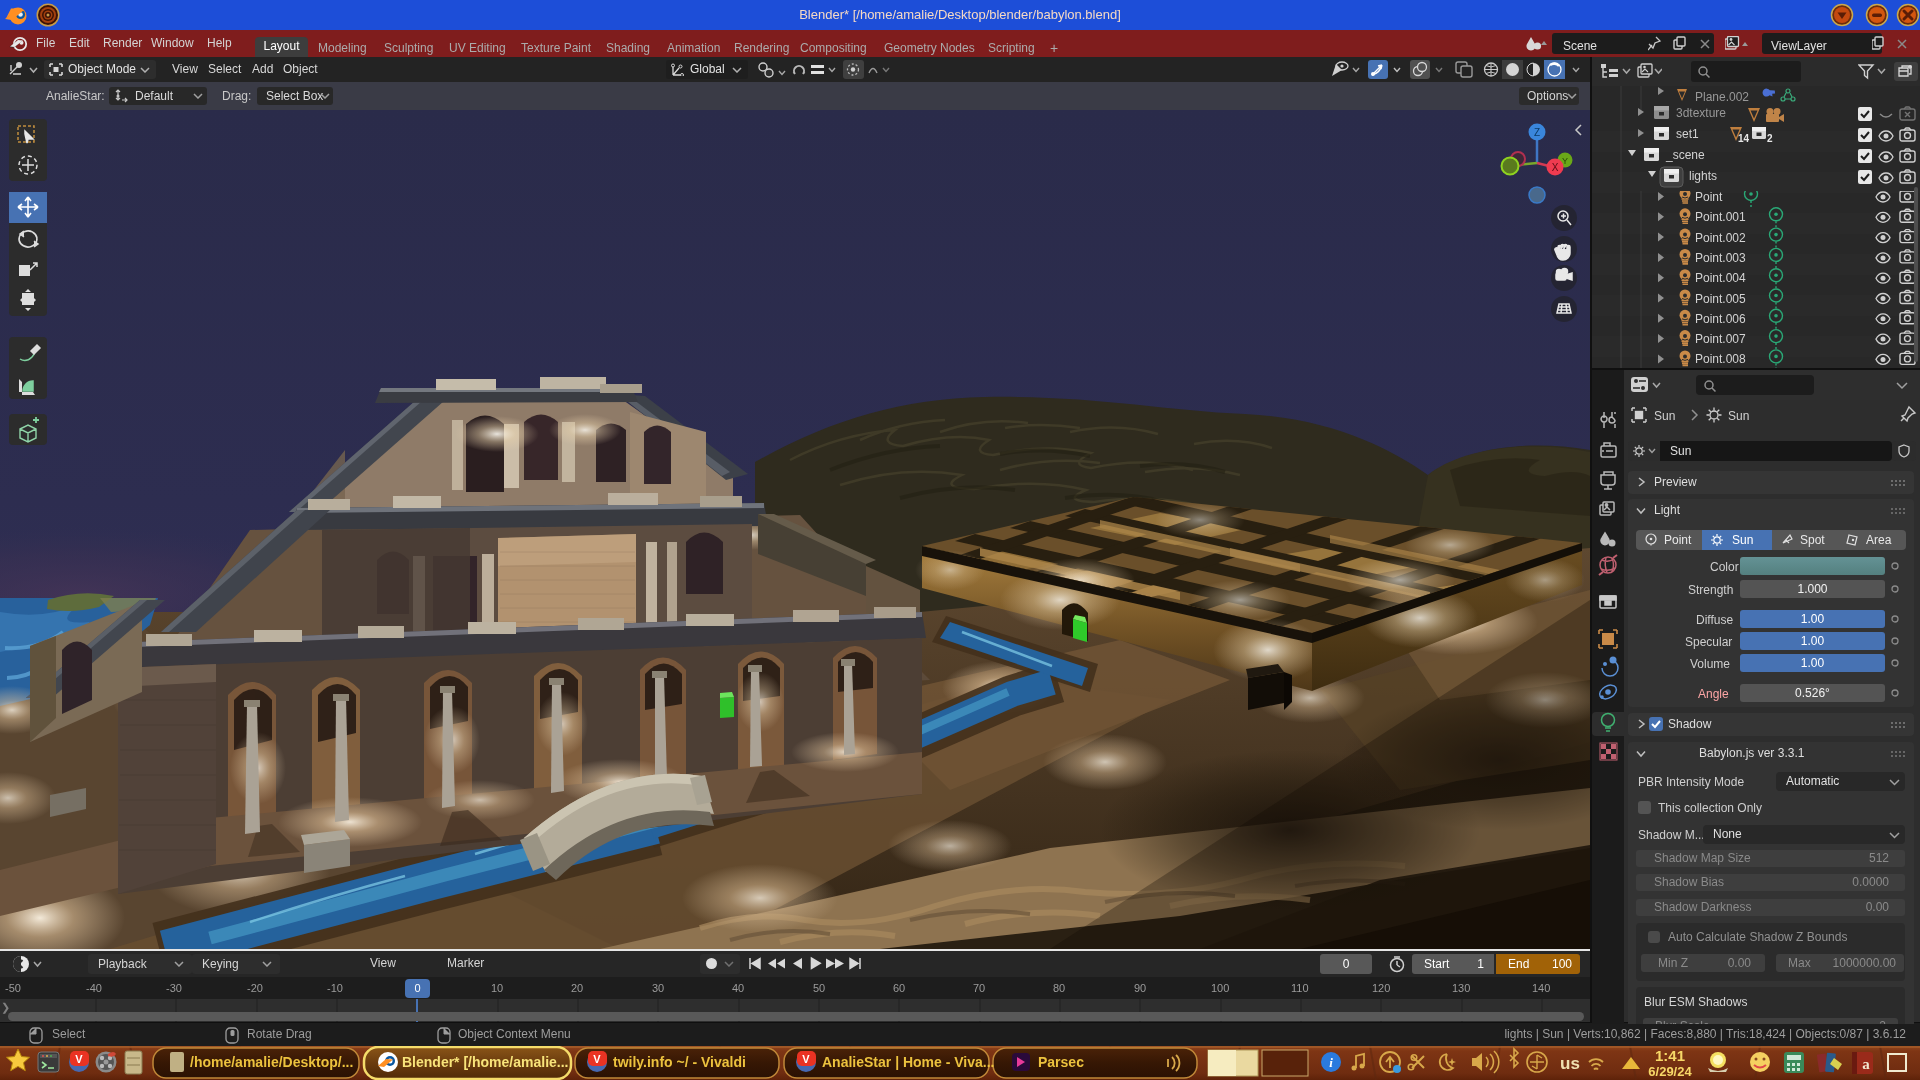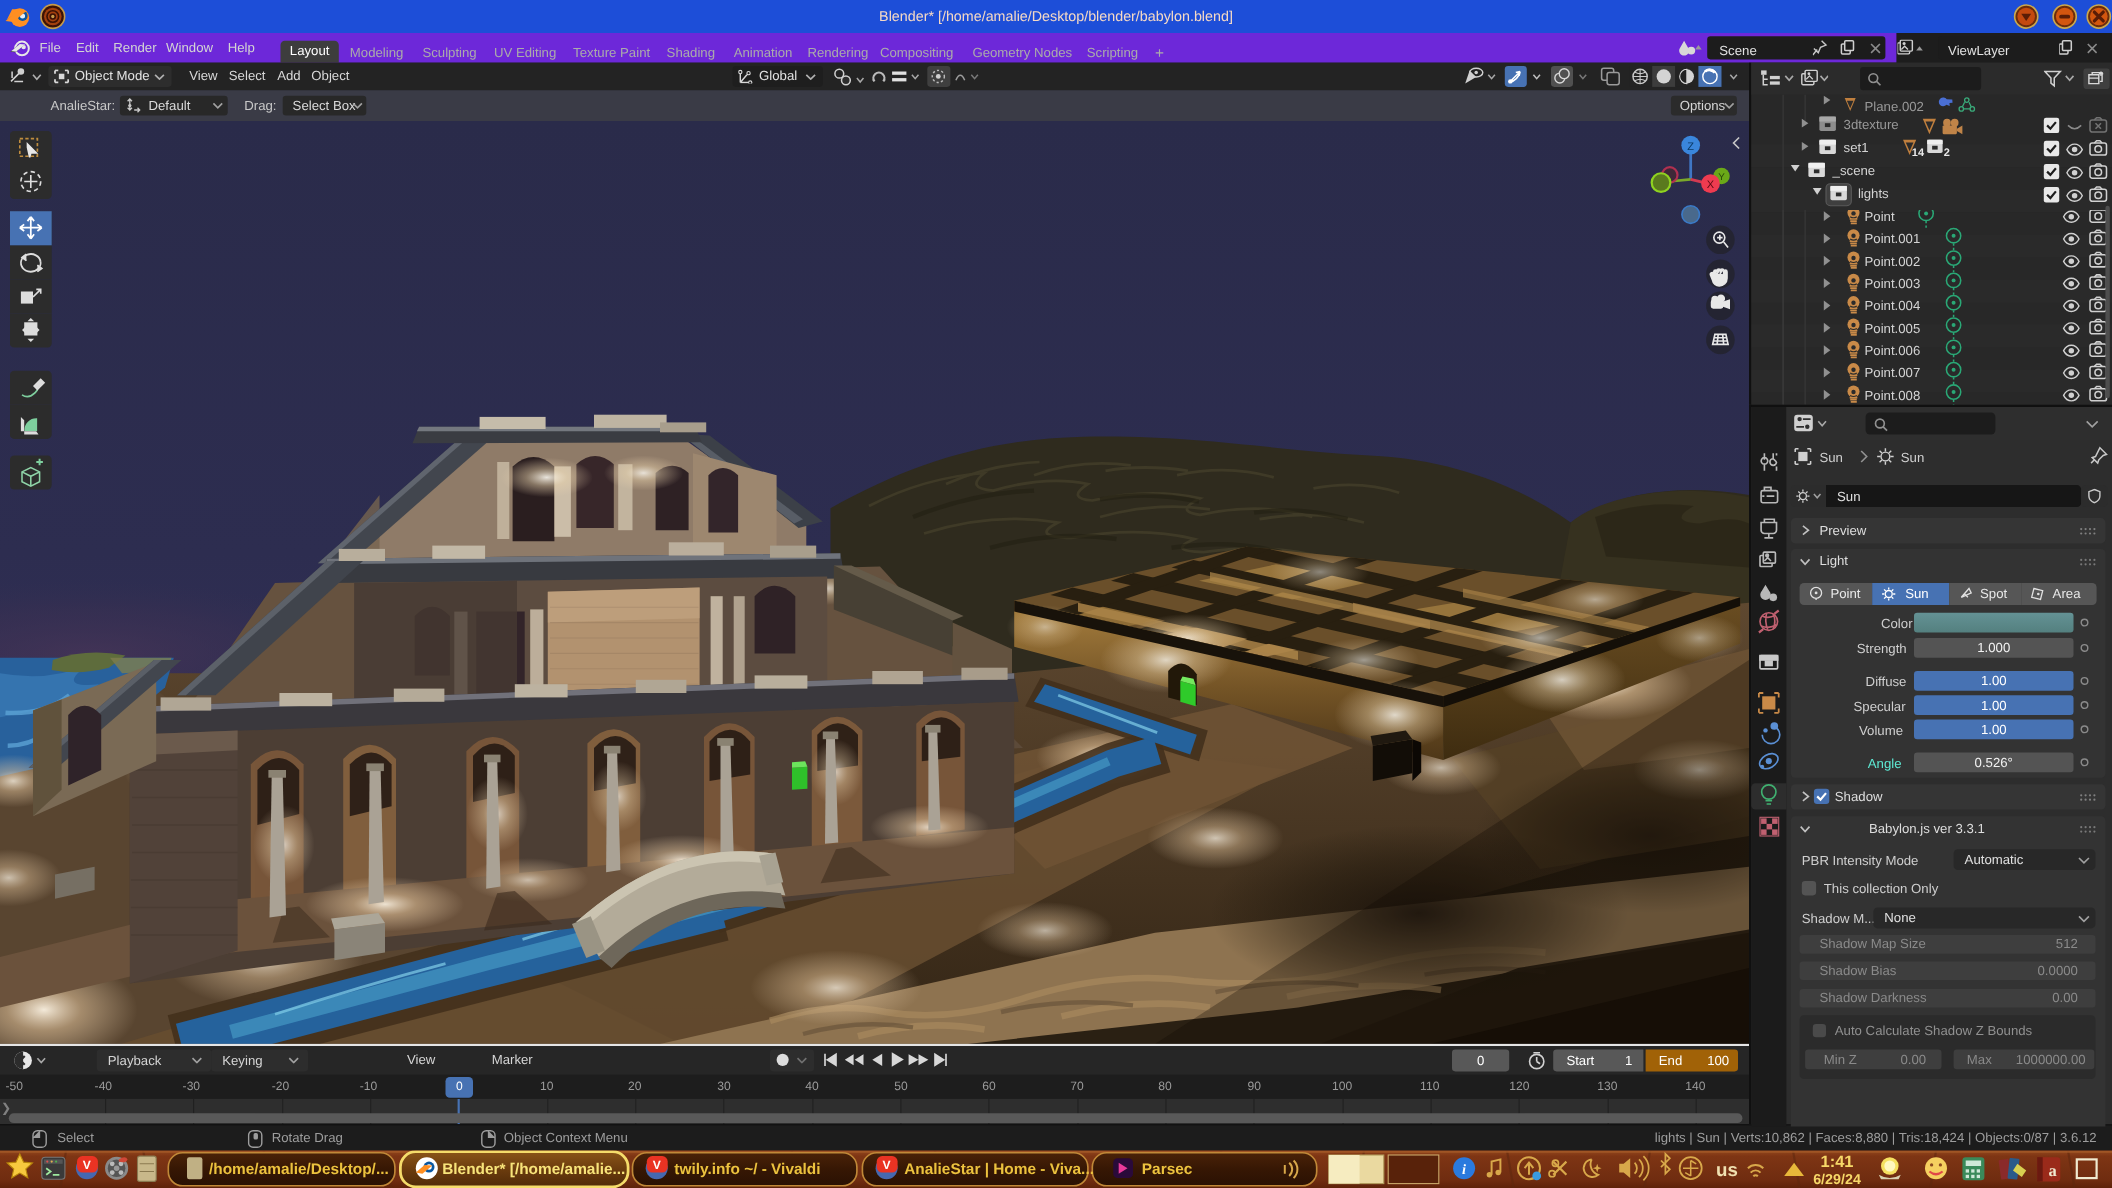"File" #menubar { background: #6d28d9 -> #7f1d1d; width: 1724px -> 1920px }
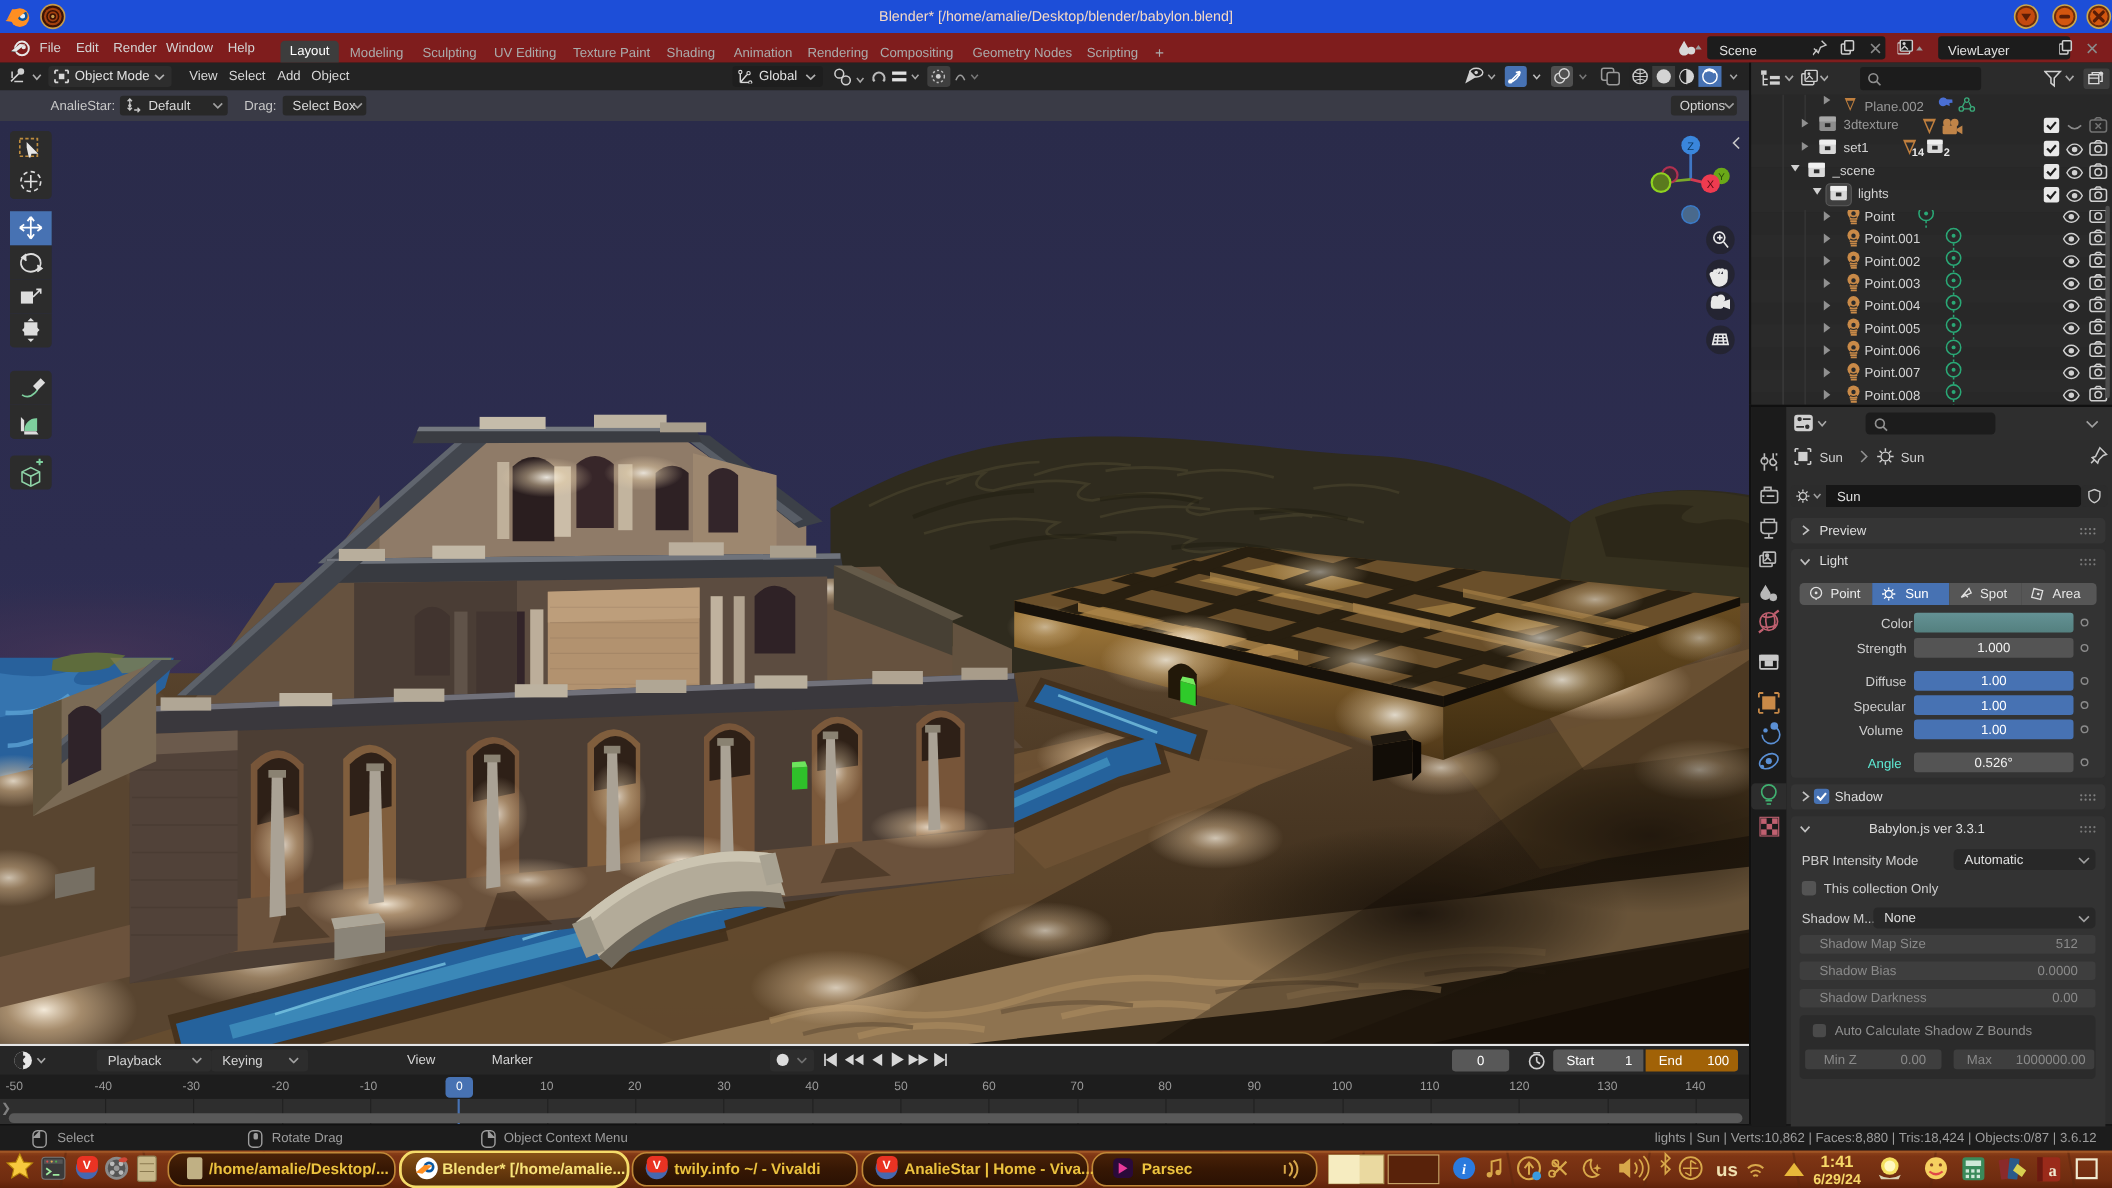"Angle" span.abs { color: #5eead4 -> #fca5a5 }
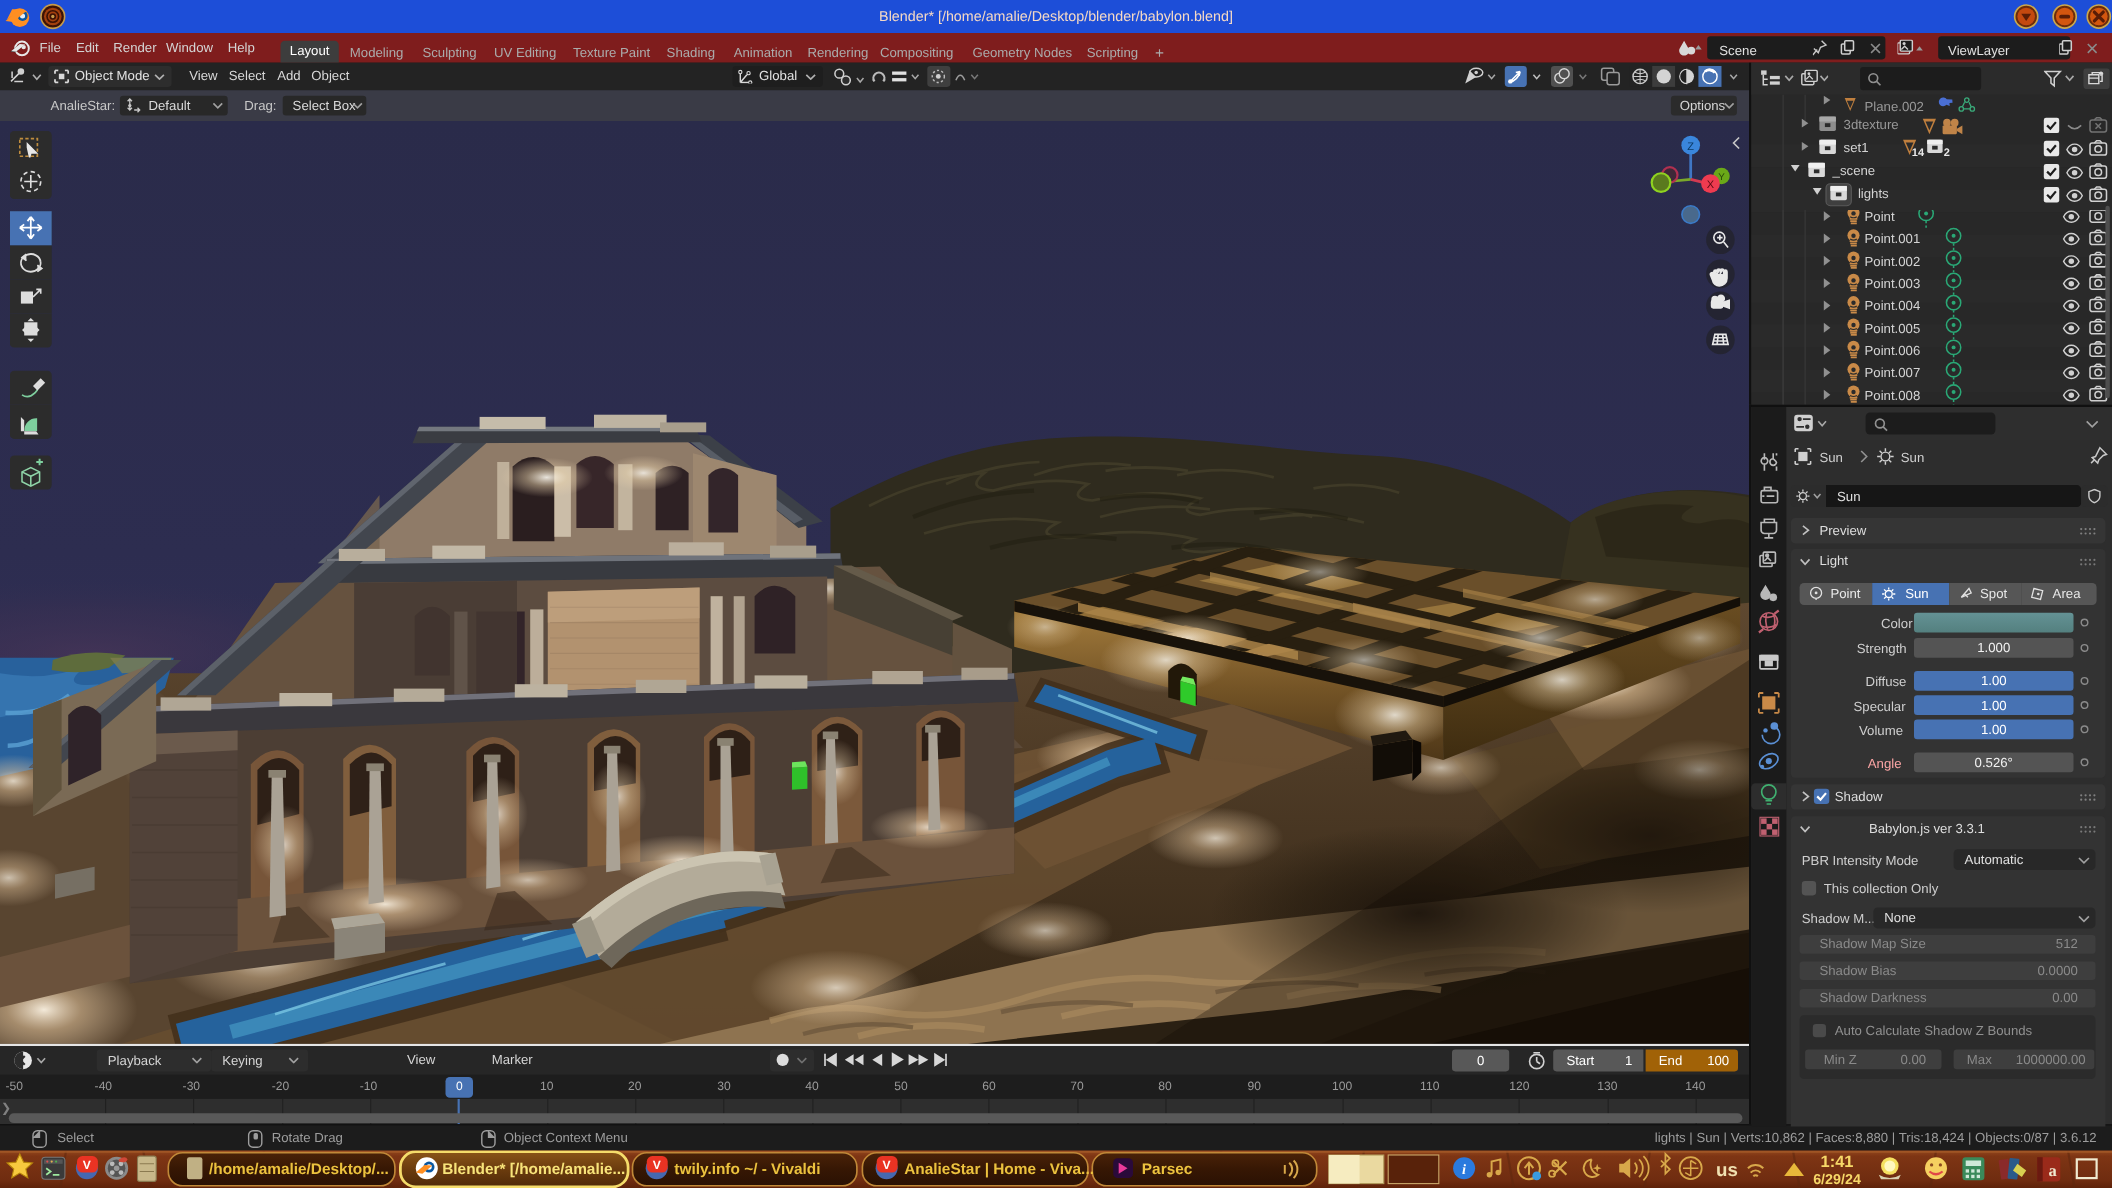"Blur ESM Shadows" div.abs { html: none -> <div> <span>Blur ESM Shadows</span> <div> <span>Blur Scale</span> <span>2</span> </div> </div> }
